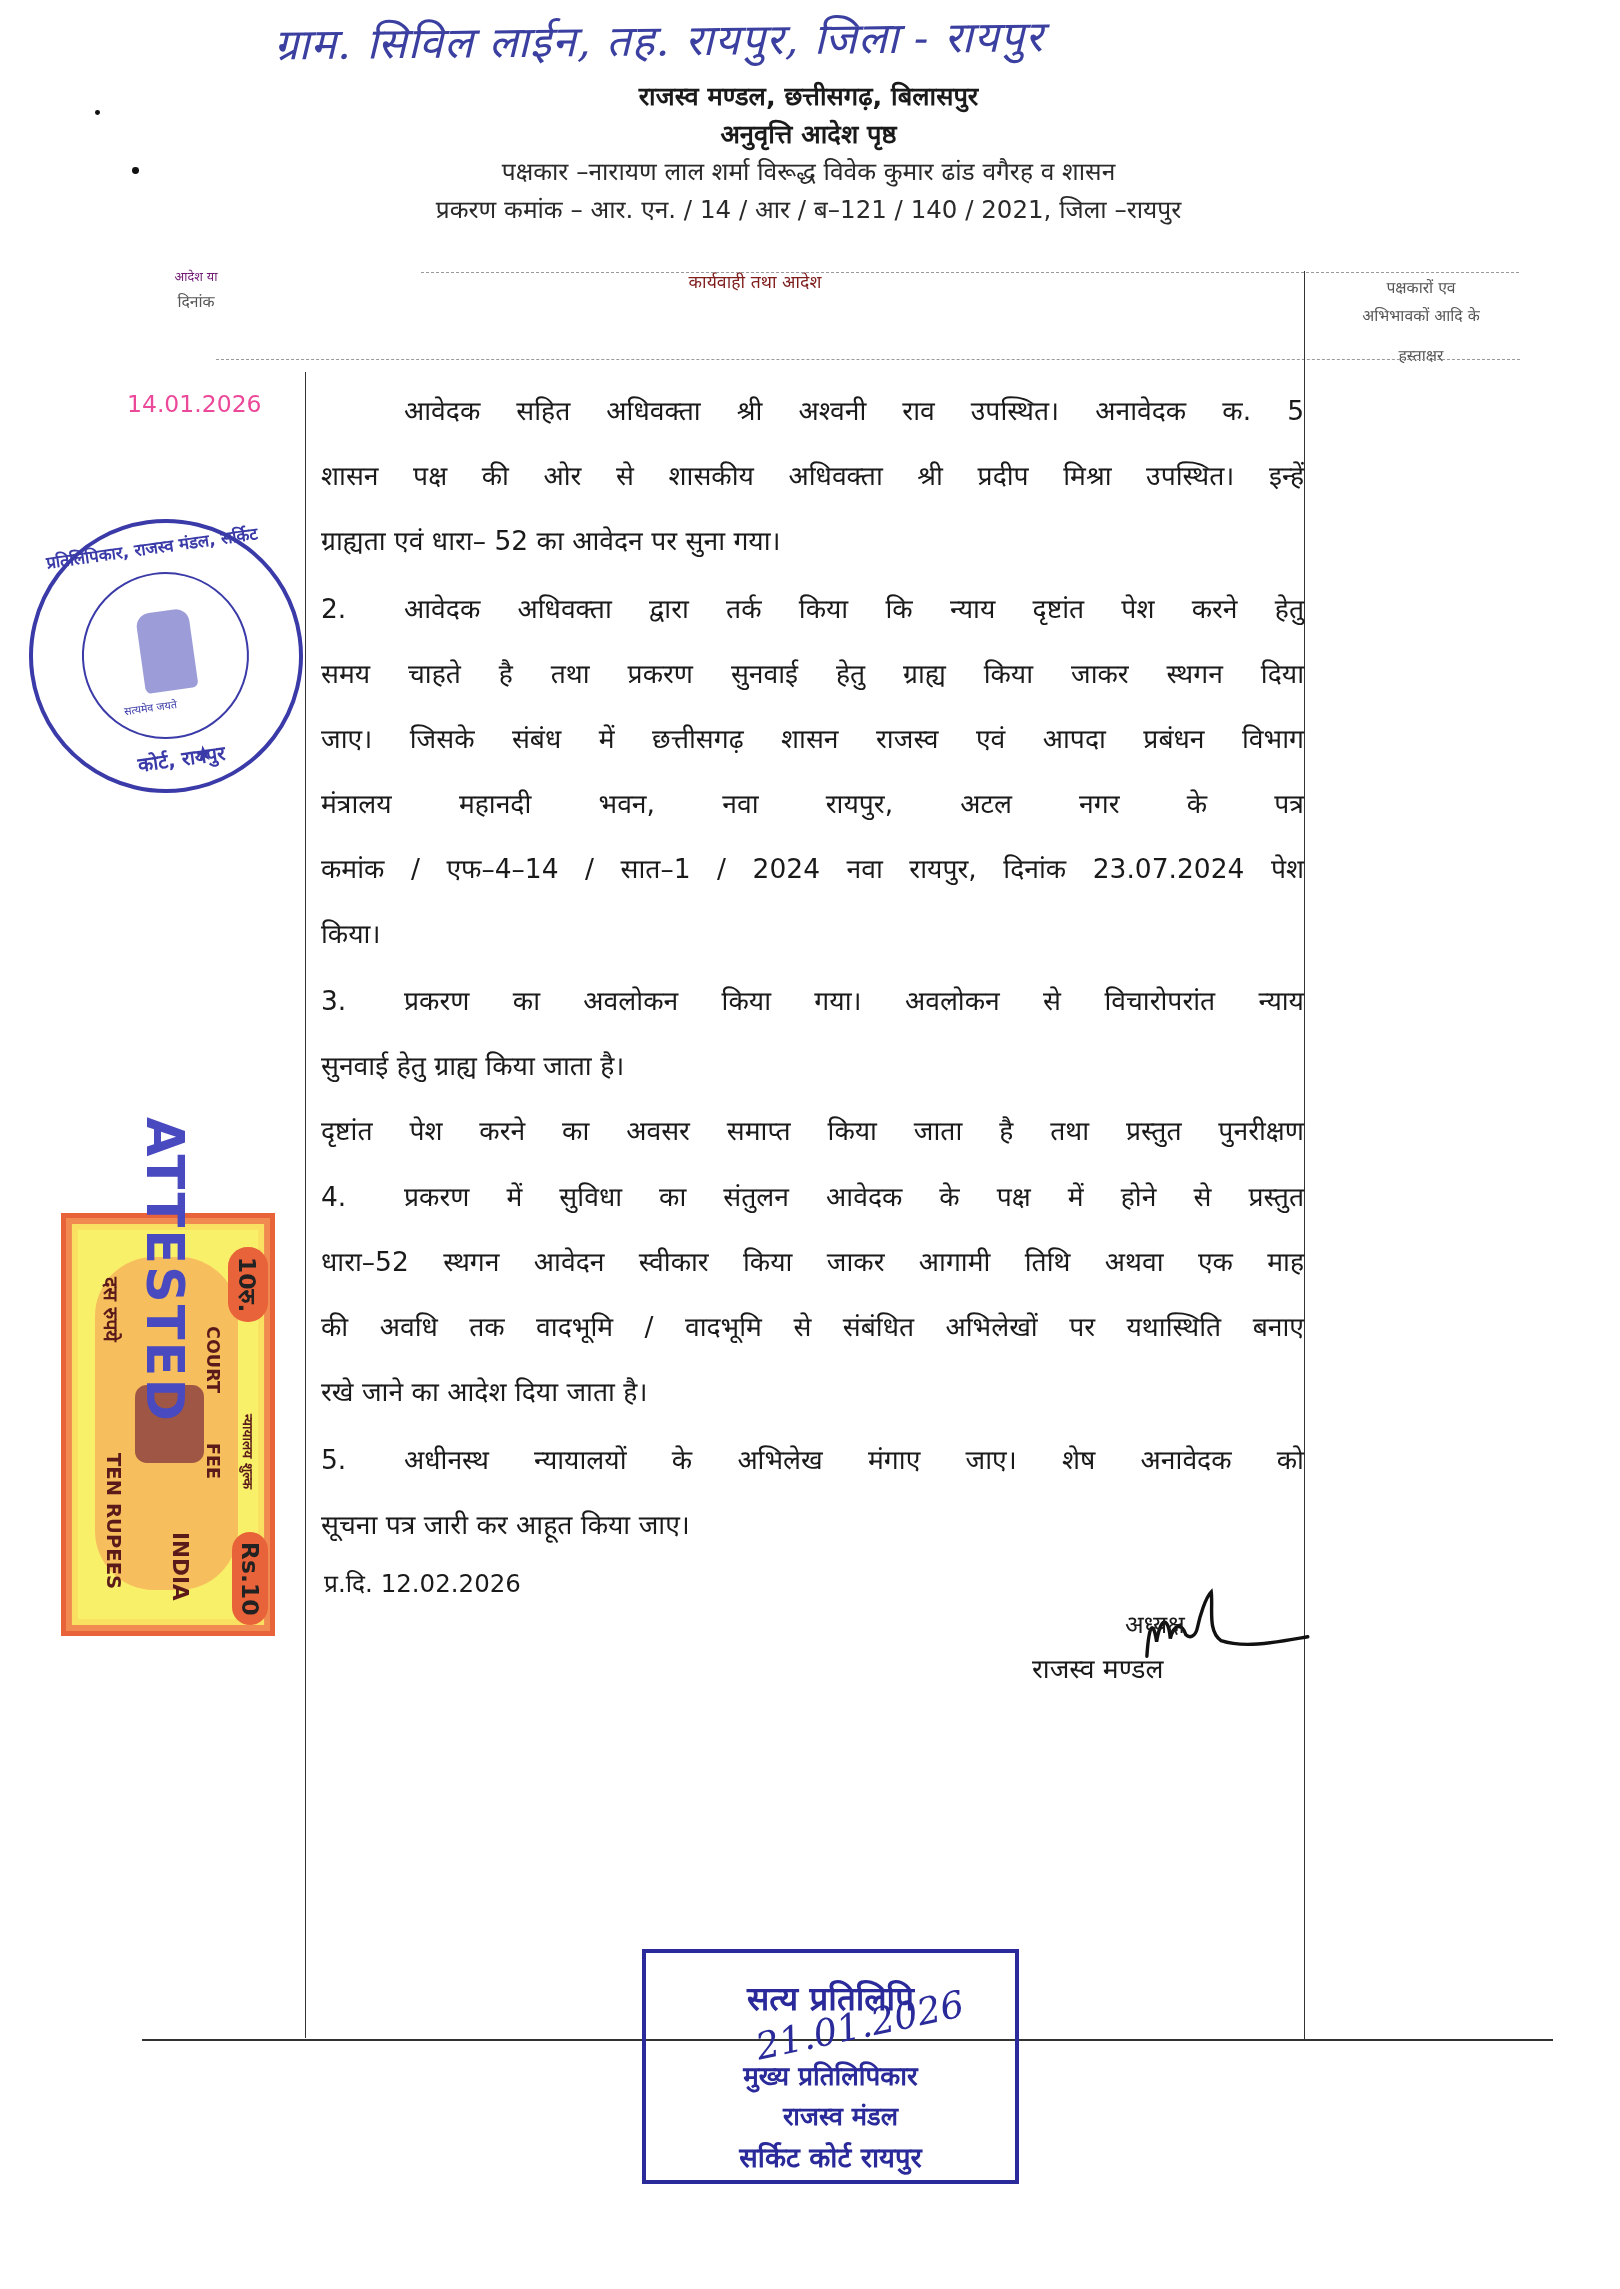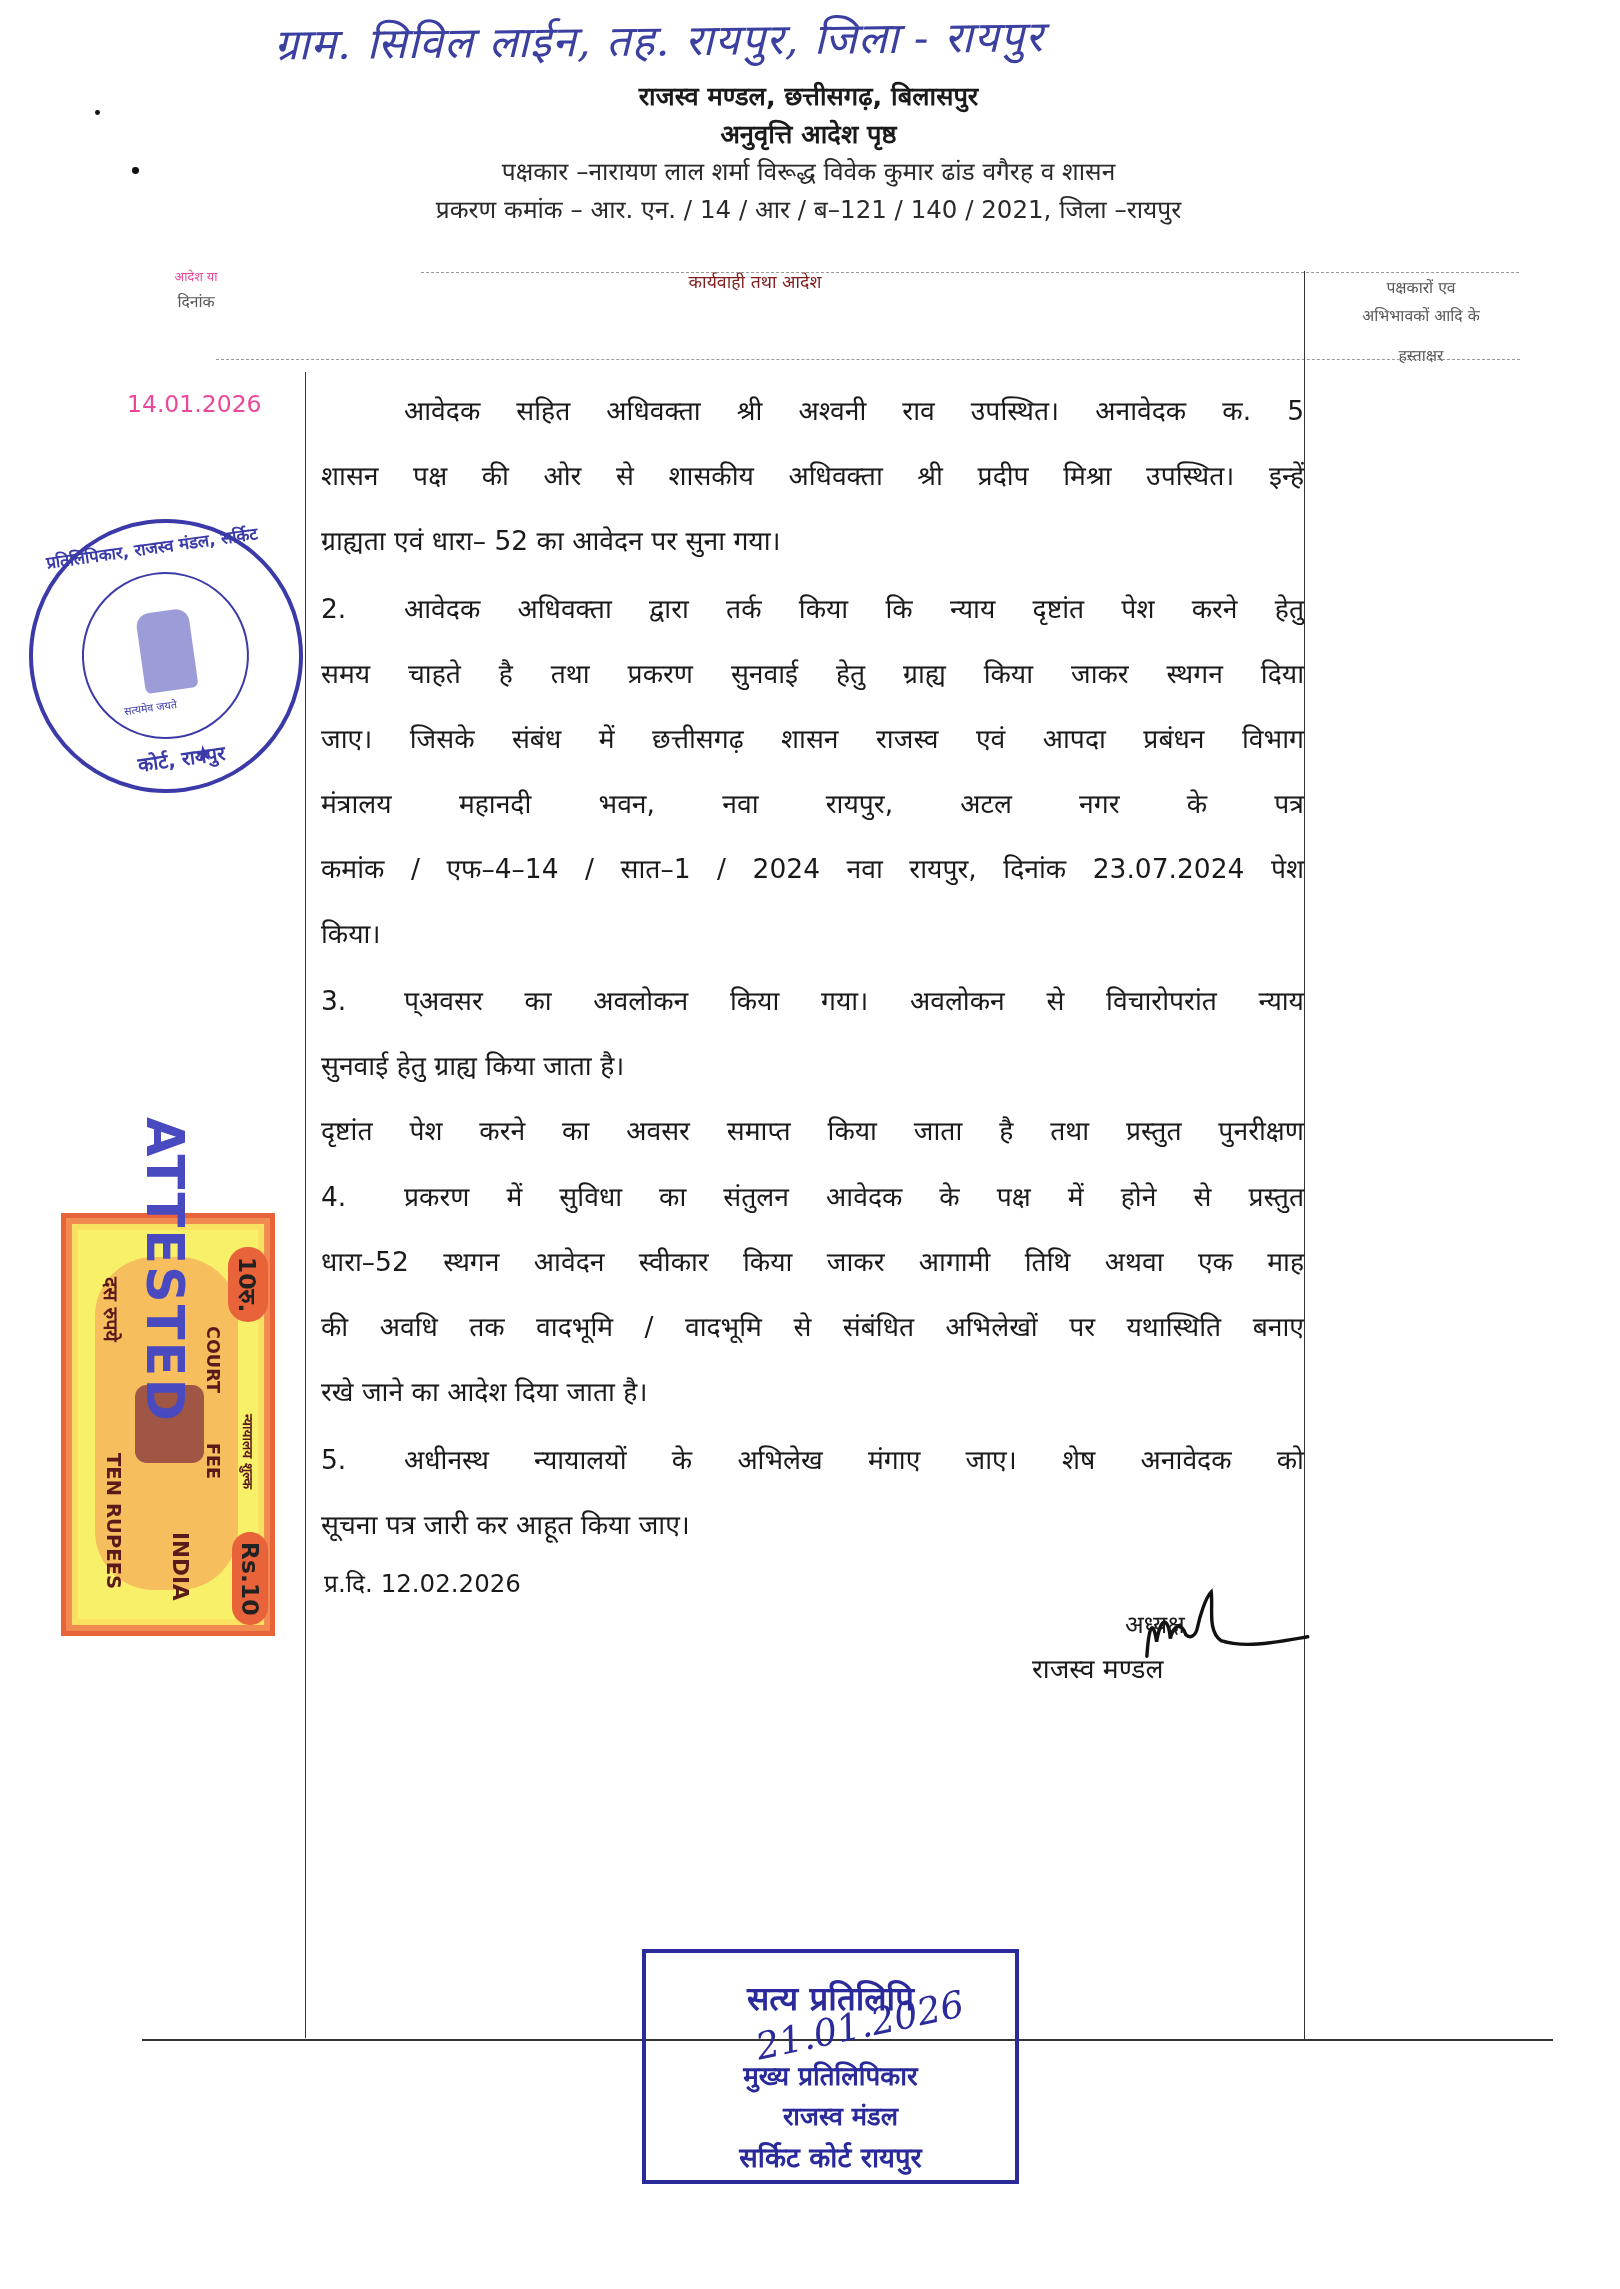"आदेश या" div.abs { color: #ec4899 -> #701a75 }
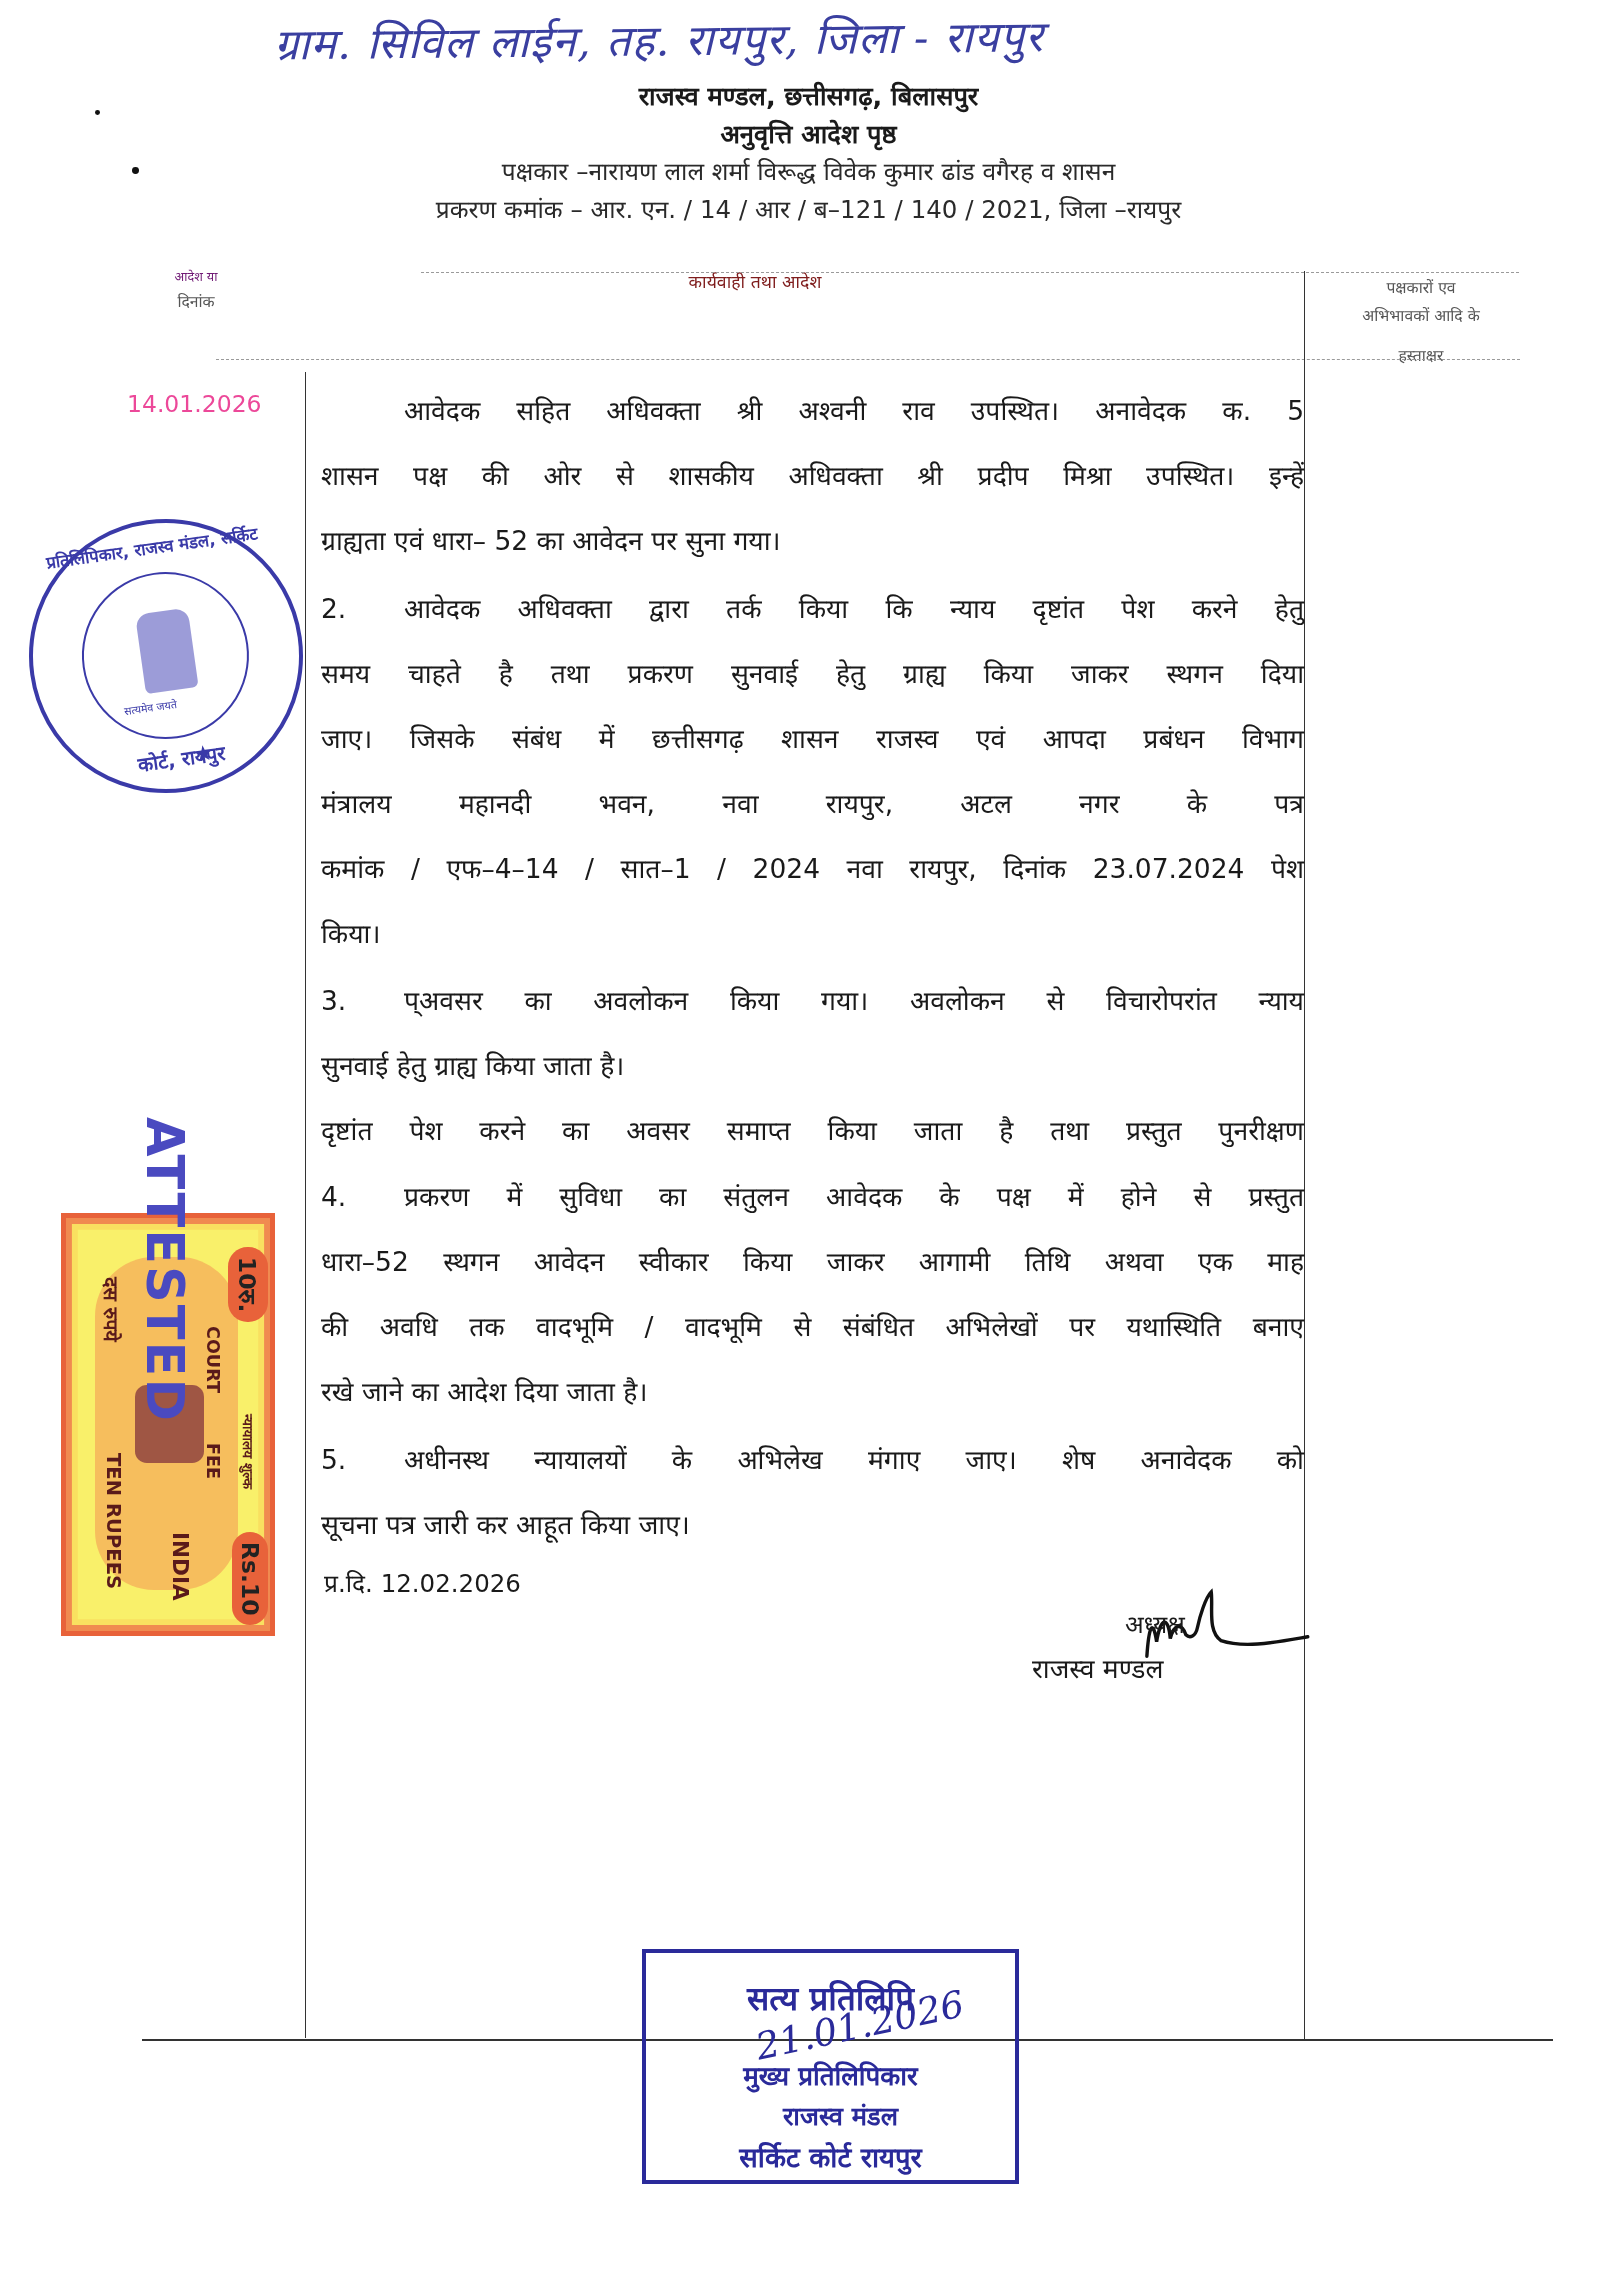"प्अवसर का अवलोकन किया गया।" span { text: प्अवसर -> प्रकरण }
